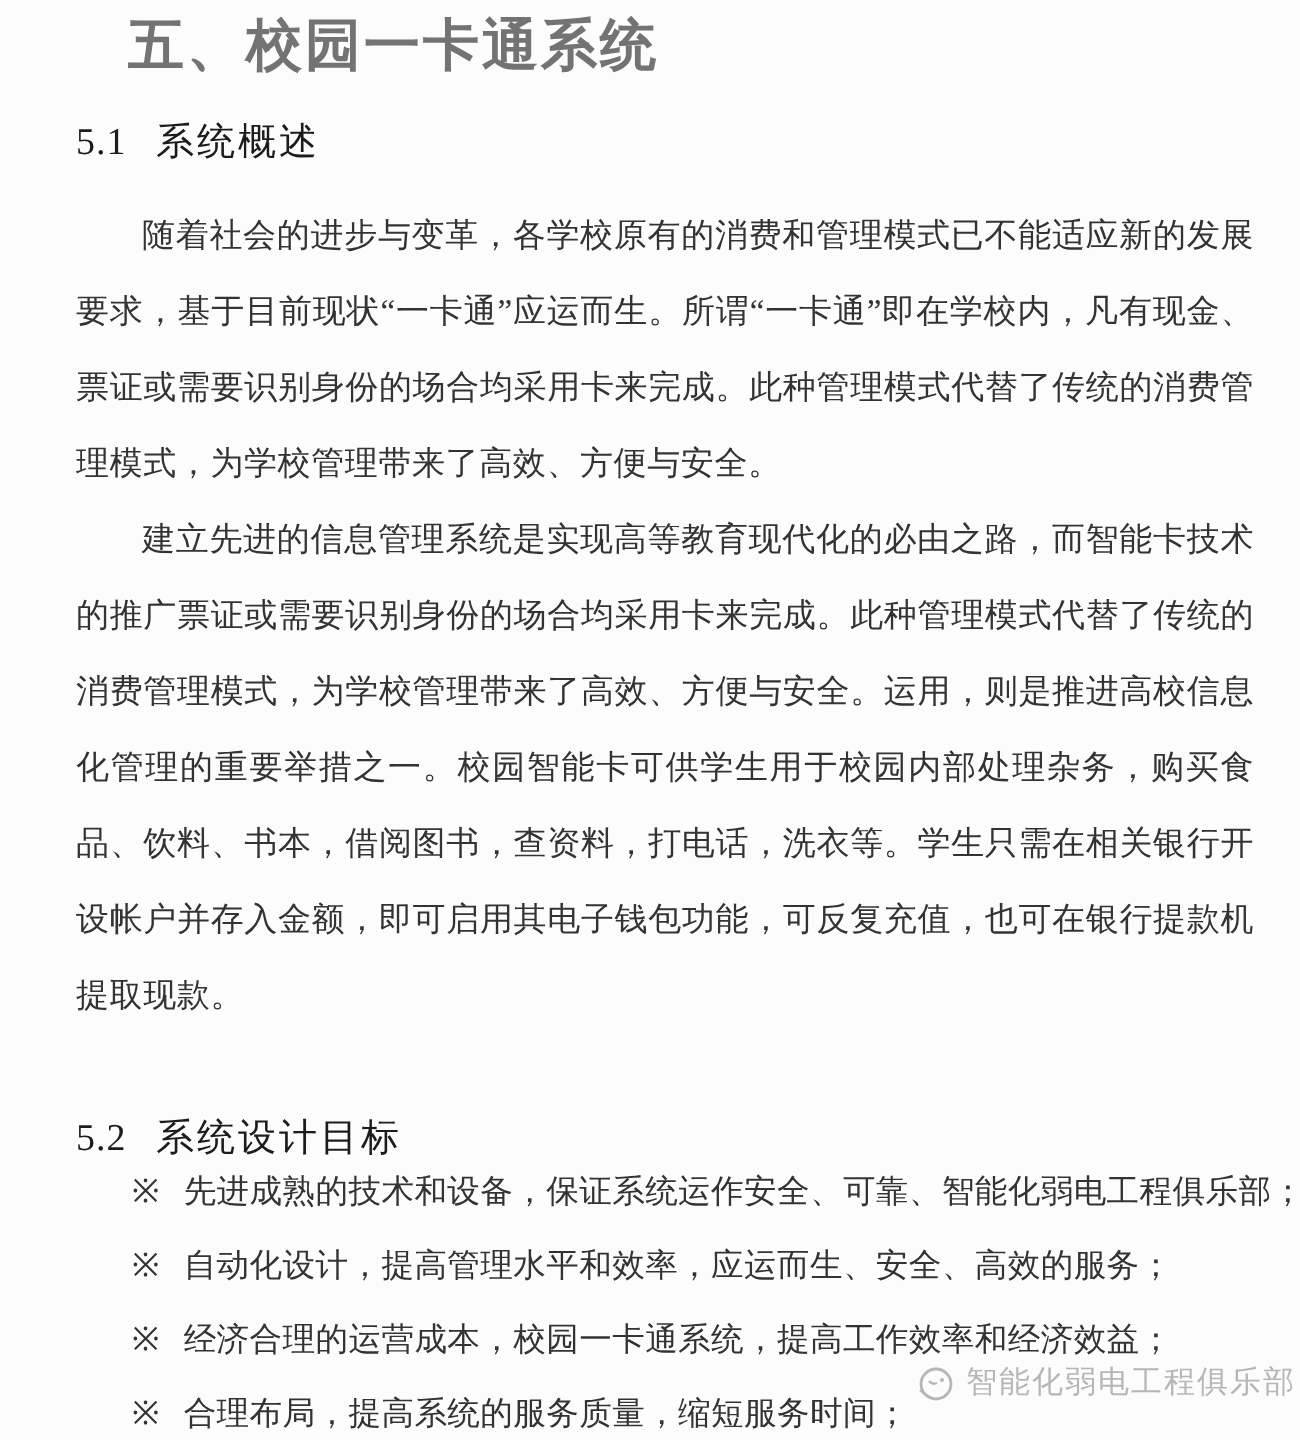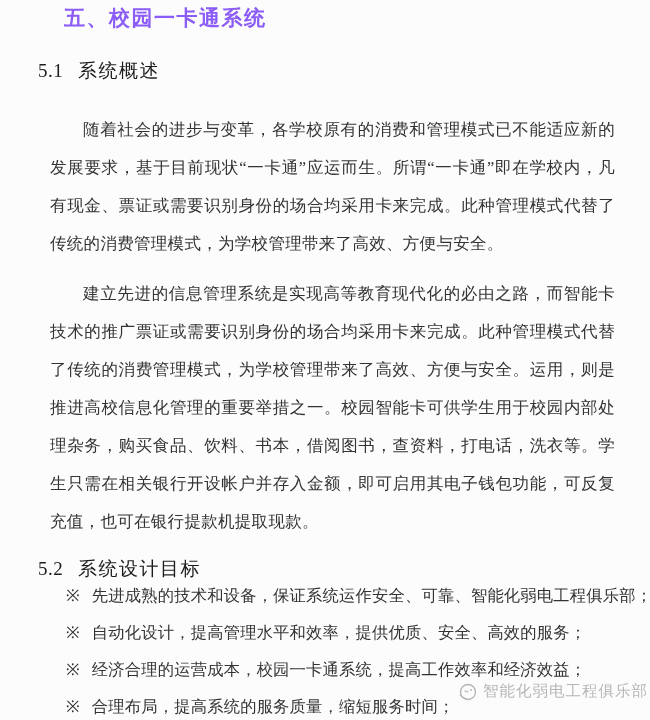"五、校园一卡通系统" .doc-title { color: #8b5cf6 -> #737373; font-size: 21px -> 28px }
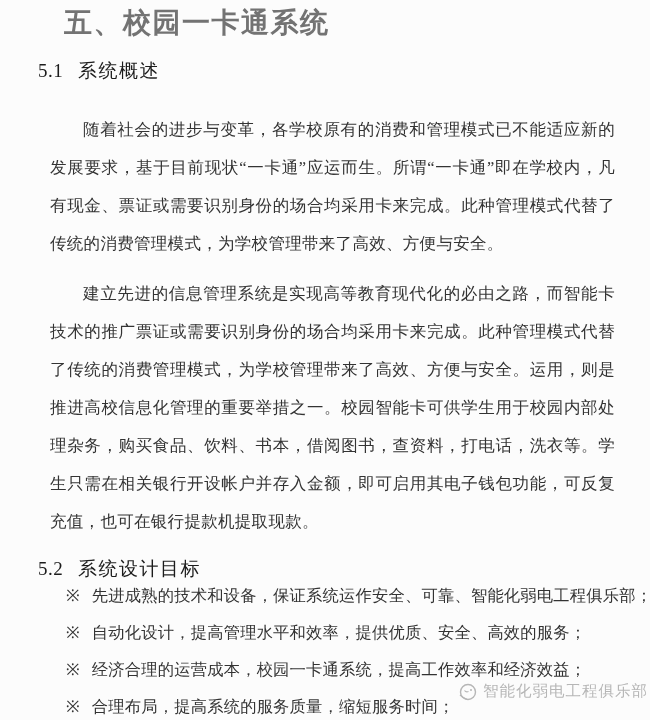"随着社会的进步与变革，各学校原有的消费和管理模式已不能适应新的发展要求，基于目前" .body-text p { margin: 12px -> 0 }
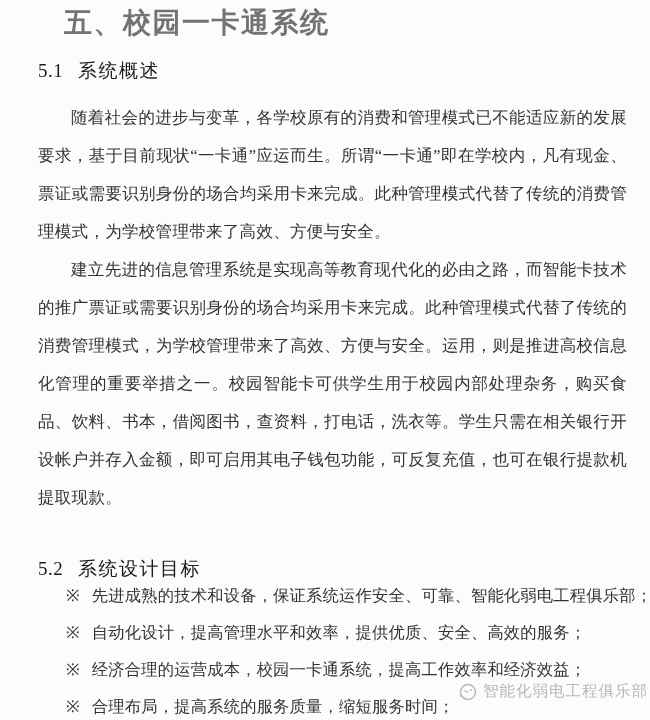"自动化设计，提高管理水平和效率，提供优质、安全、高效的服务；" span.item-text { text: 提供优质 -> 应运而生 }
